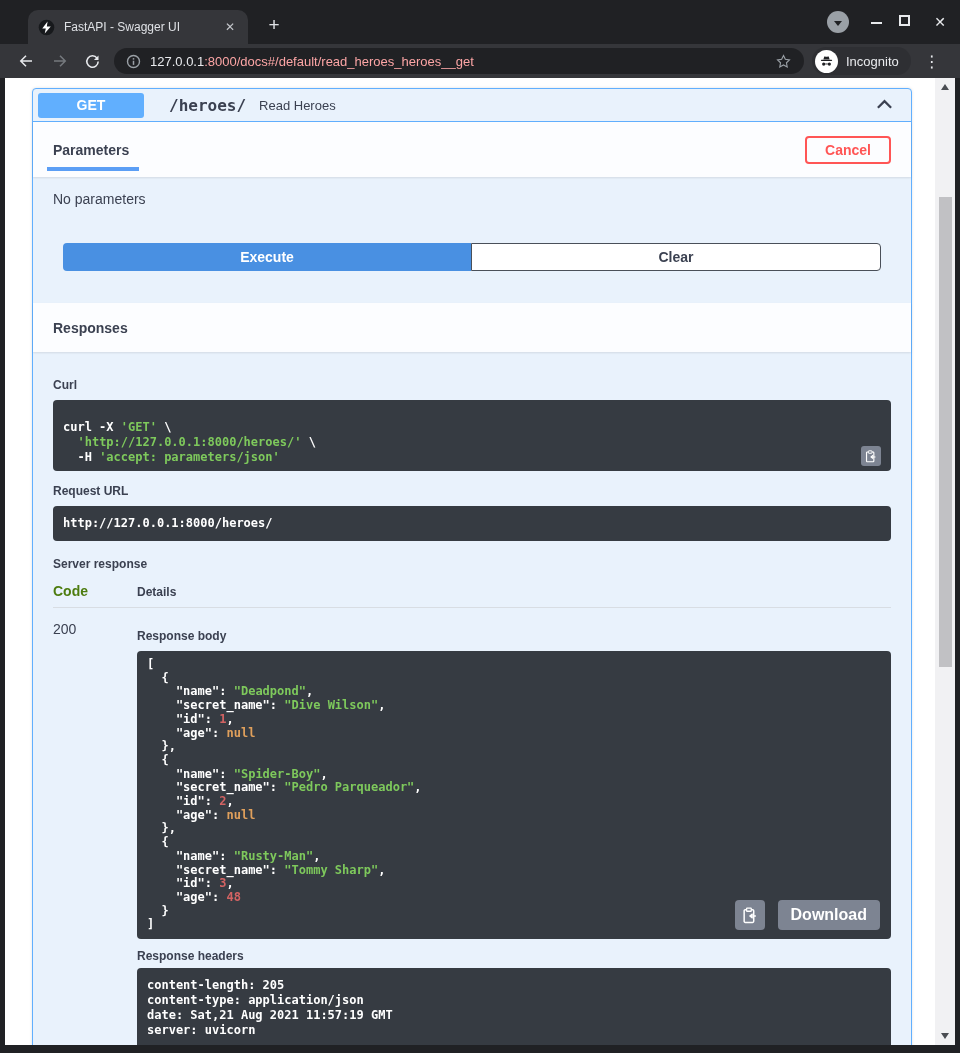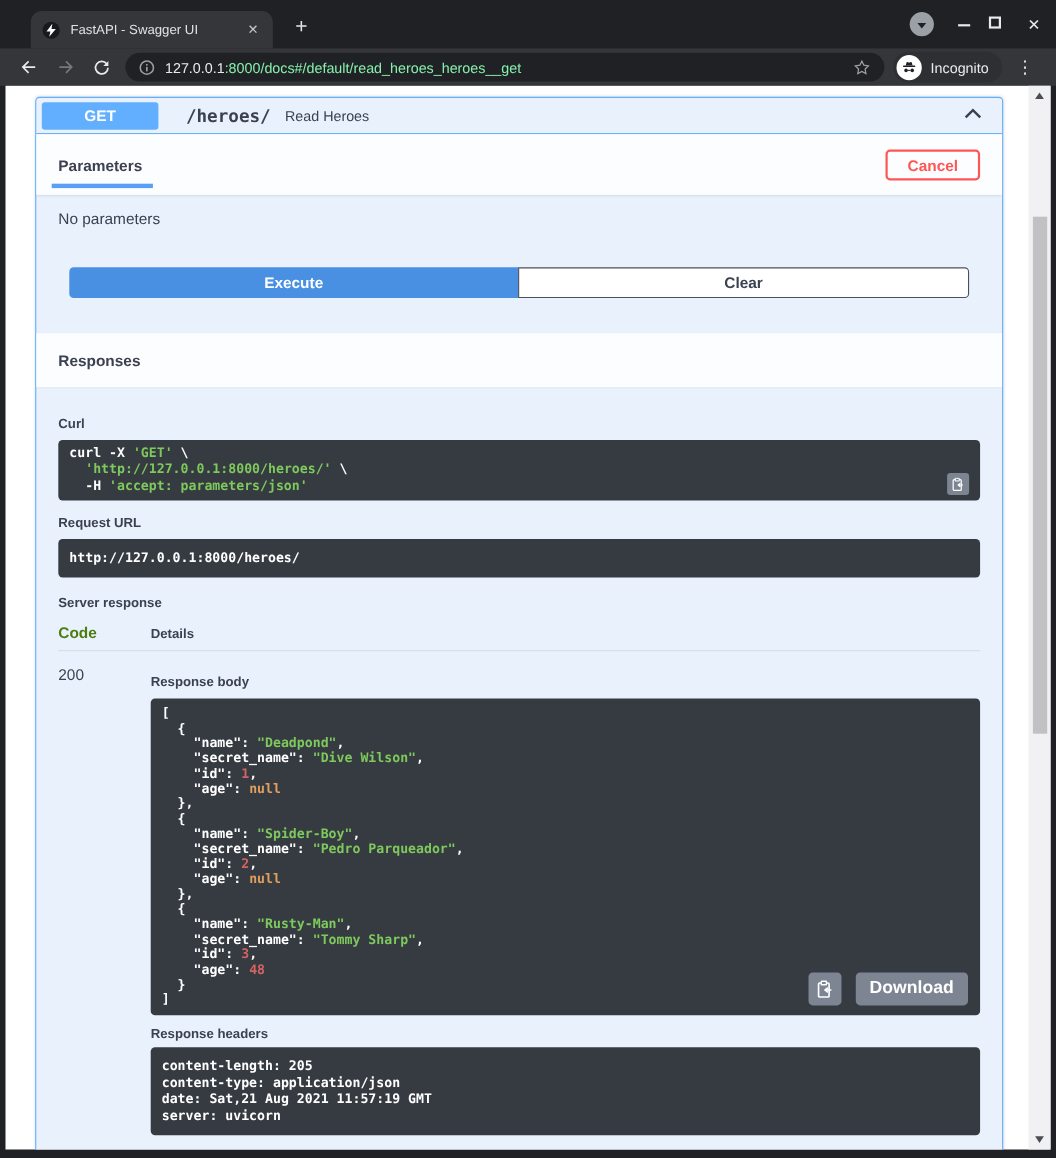":8000/docs#/default/read_heroes_heroes__" .url-rest { color: #86efac -> #fca5a5 }
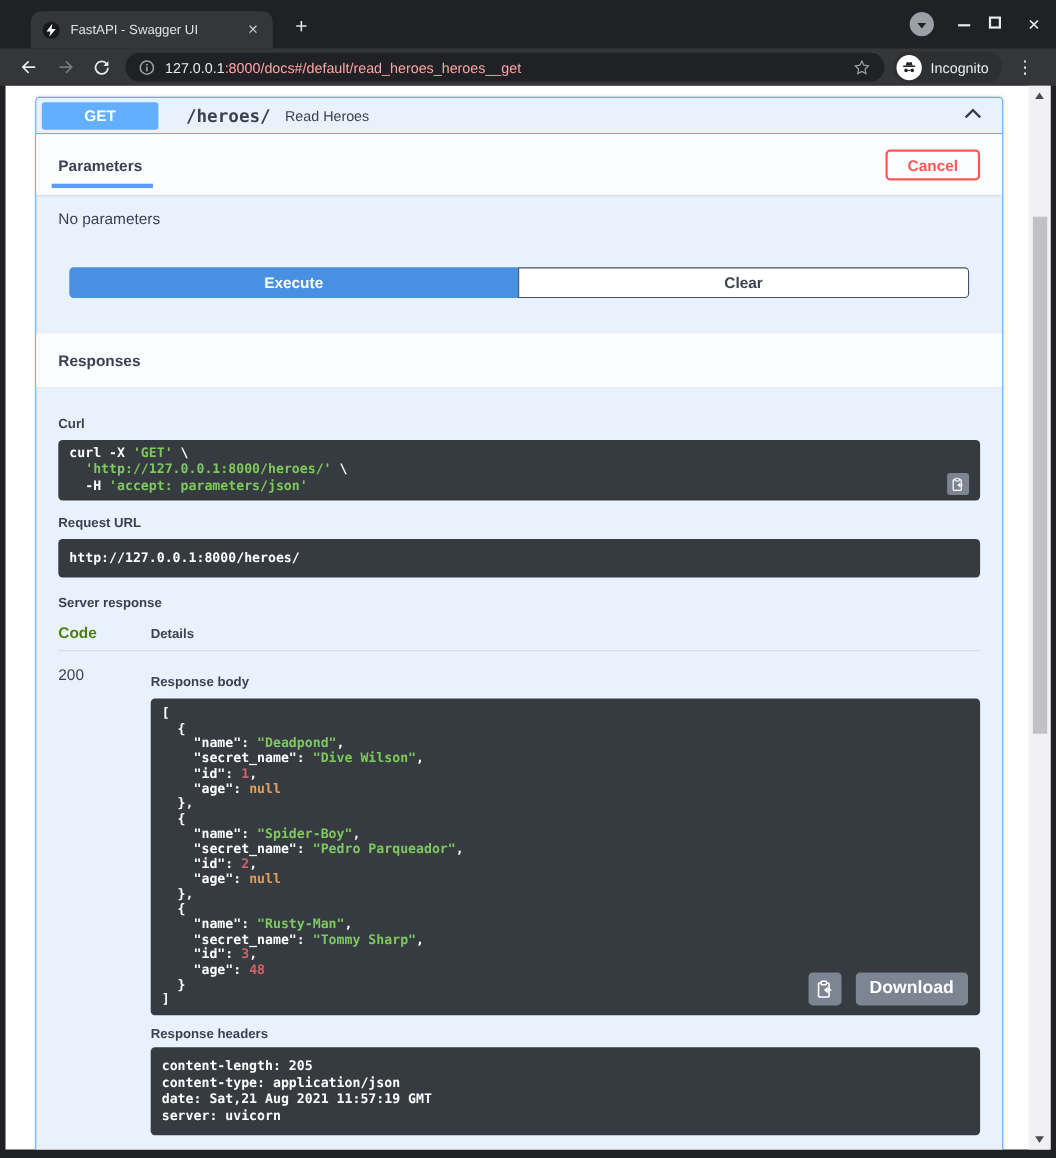"curl -X 'GET' \" .curl-block { padding: 4px 30px 6px 10px -> 20px 30px 6px 10px }
